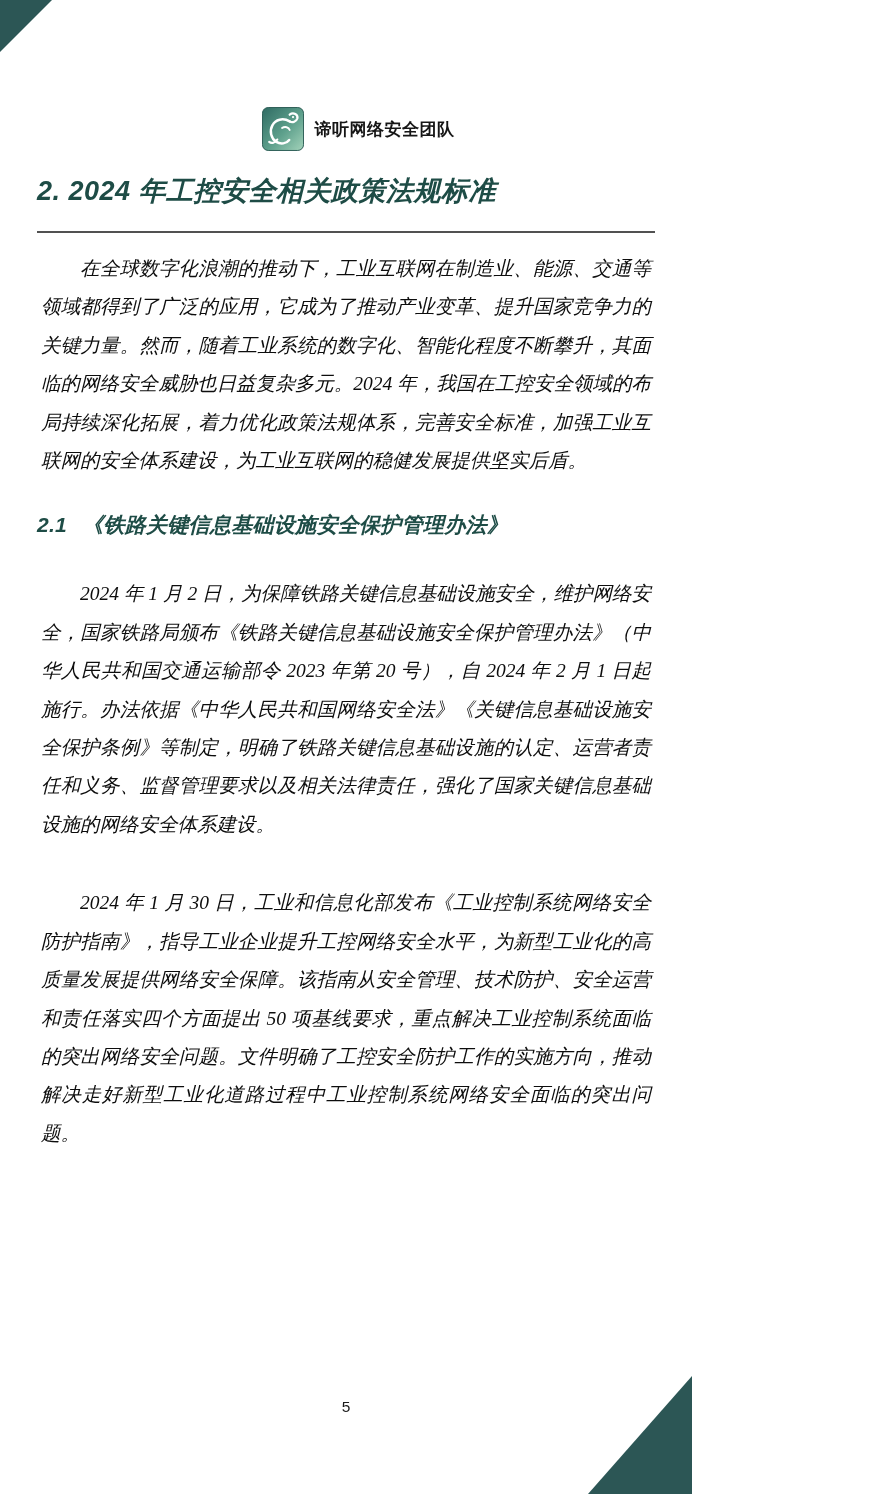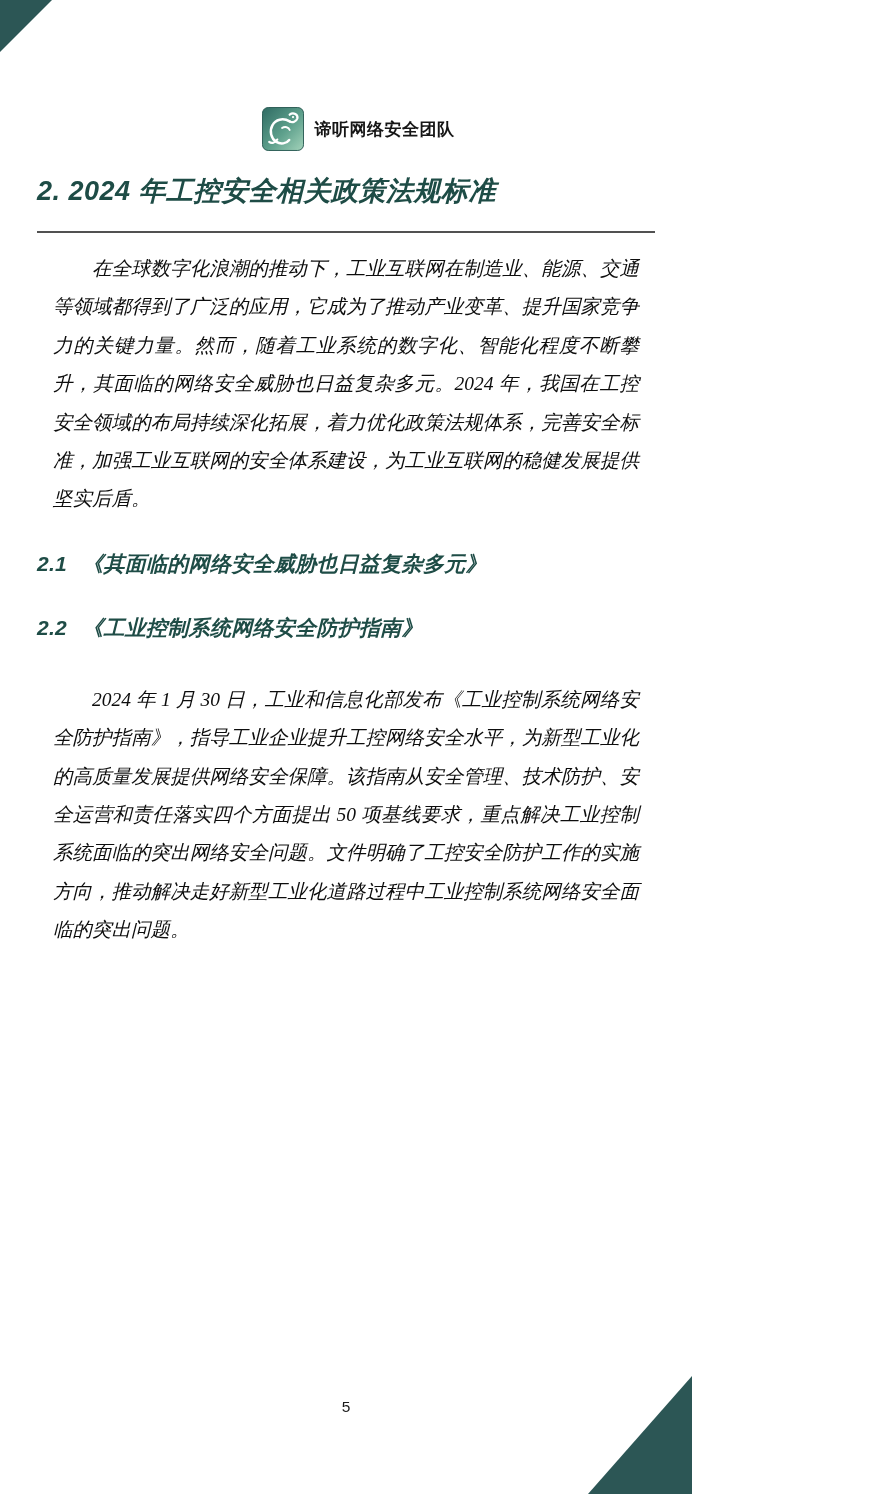"在全球数字化浪潮的推动下，工业互联网在制造业、能源、交通等领域都得到了广泛的应用" p.body { margin: 16px -> 4px }
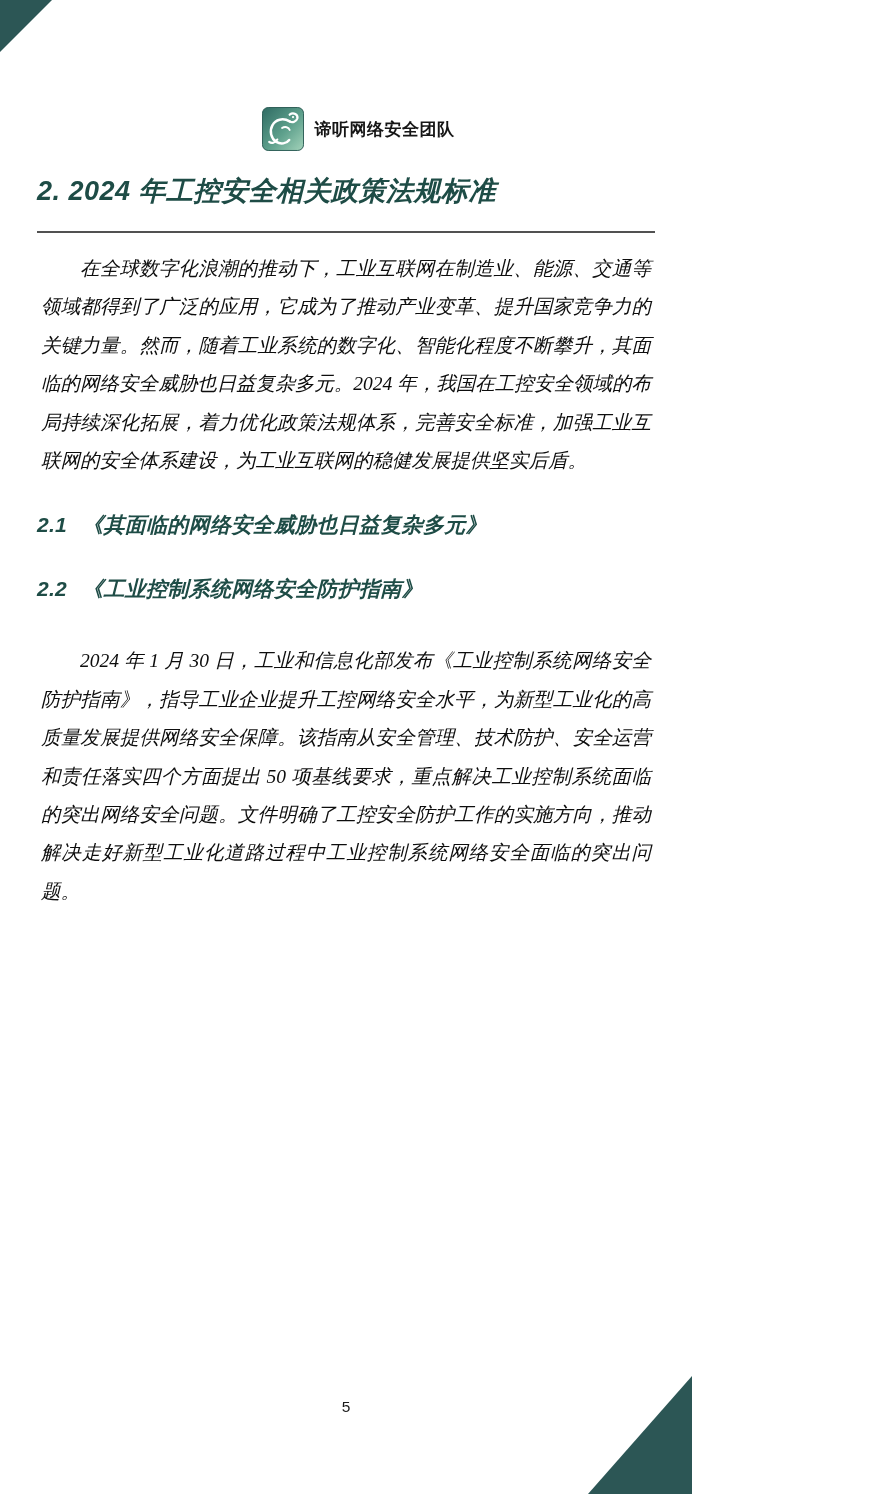"《其面临的网络安全威胁也日益复杂多元》" span { text: 其面临的网络安全威胁也日益复杂多元 -> 铁路关键信息基础设施安全保护管理办法 }
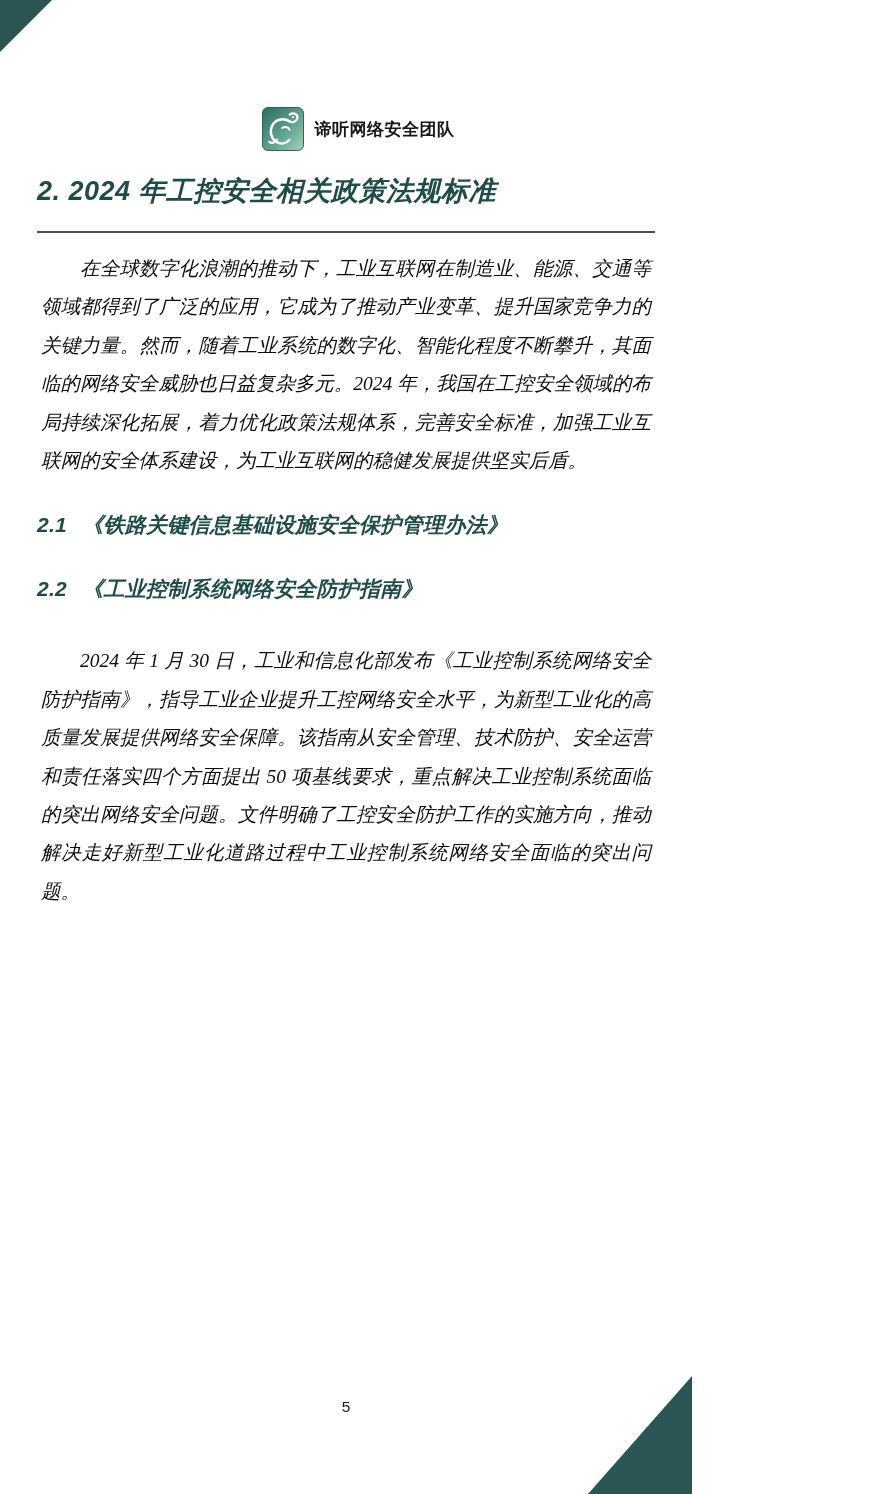"2024 年 1 月 2" p.body { html: none -> <p>2024 年 1 月 2 日，为保障铁路关键信息基础设施安全，维护网络安全，国家铁路局颁布《铁路关键信息基础设施安全保护管理办法》（中华人民共和国交通运输部令 2023 年第 20 号），自 2024 年 2 月 1 日起施行。办法依据《中华人民共和国网络安全法》《关键信息基础设施安全保护条例》等制定，明确了铁路关键信息基础设施的认定、运营者责任和义务、监督管理要求以及相关法律责任，强化了国家关键信息基础设施的网络安全体系建设。</p> }
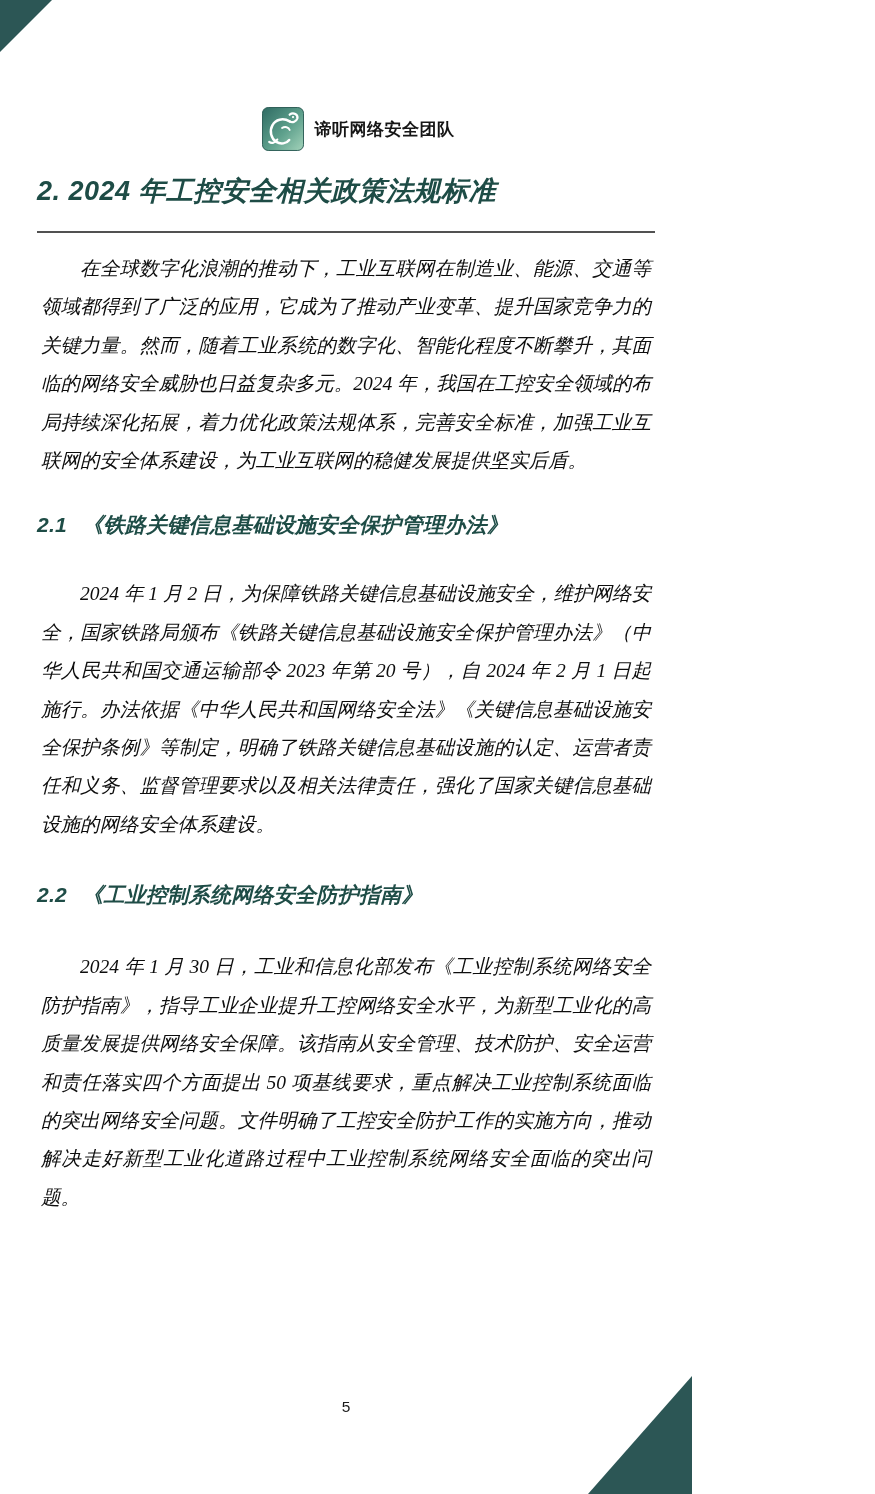"2.2" h2.sec { html: <h2> <span>2.2</span> <span>《工业控制系统网络安全防护指南》</span> </h2> -> none }
